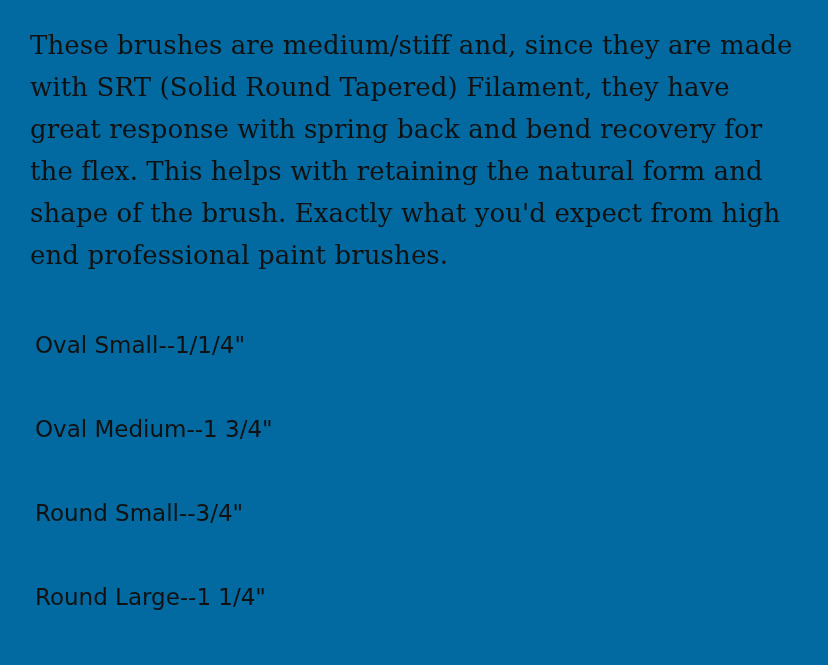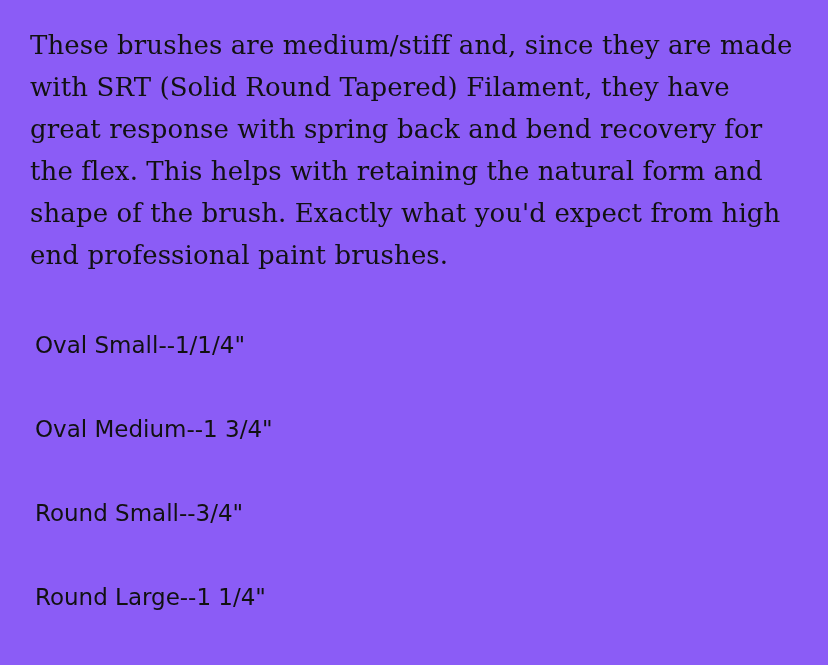"These brushes are medium/stiff and," .page { background: #8b5cf6 -> #0369a1 }
